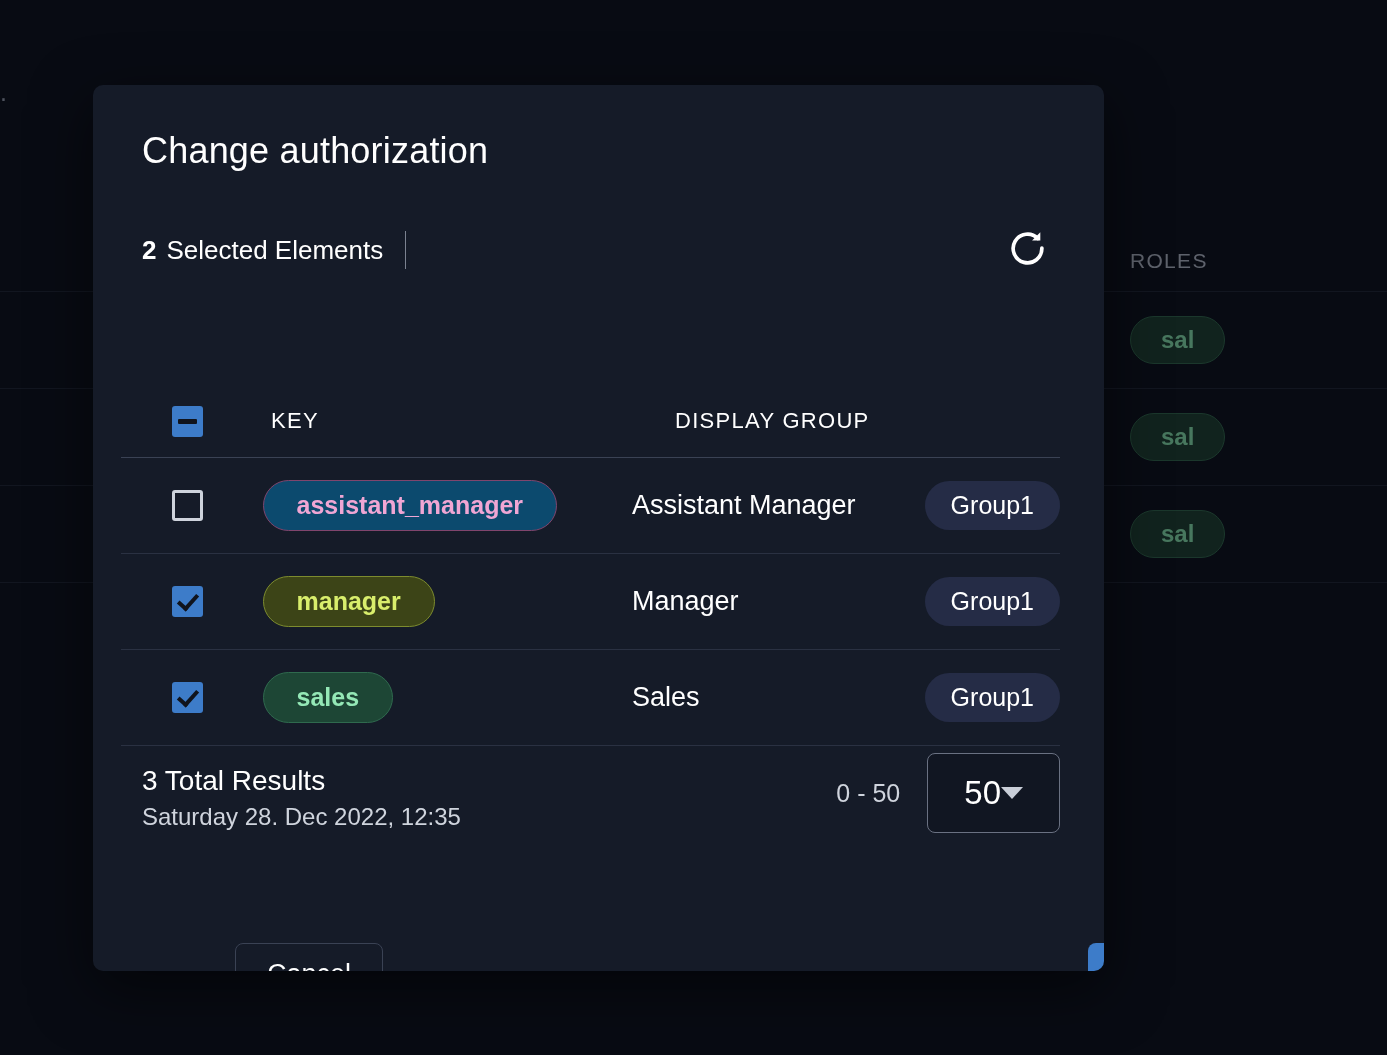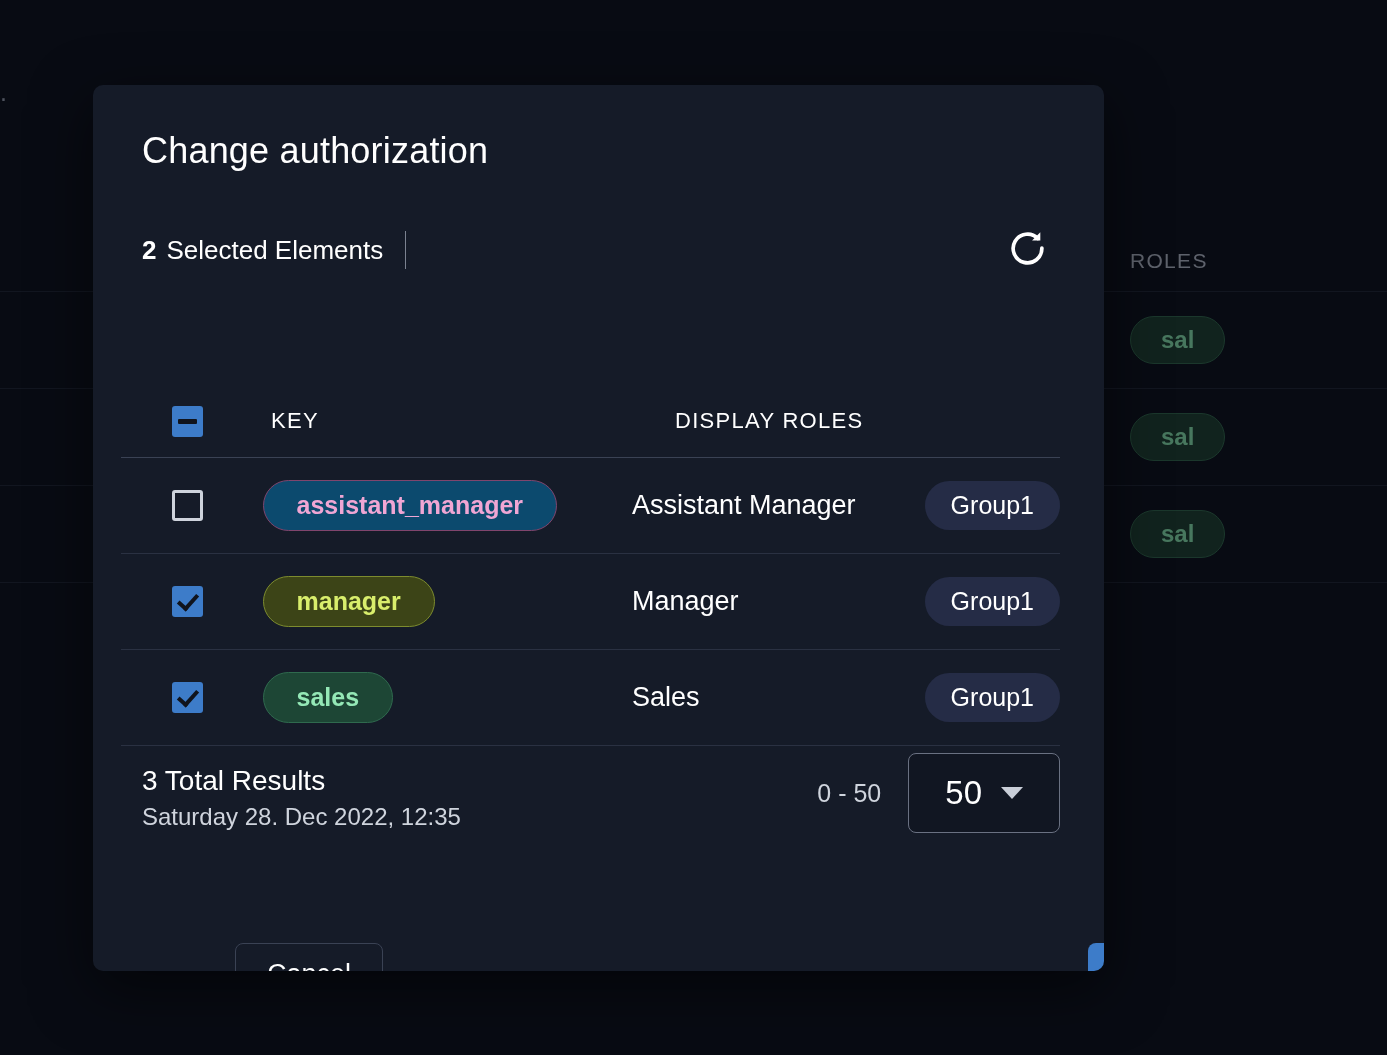"DISPLAY ROLES" span.th-text { text: ROLES -> GROUP }
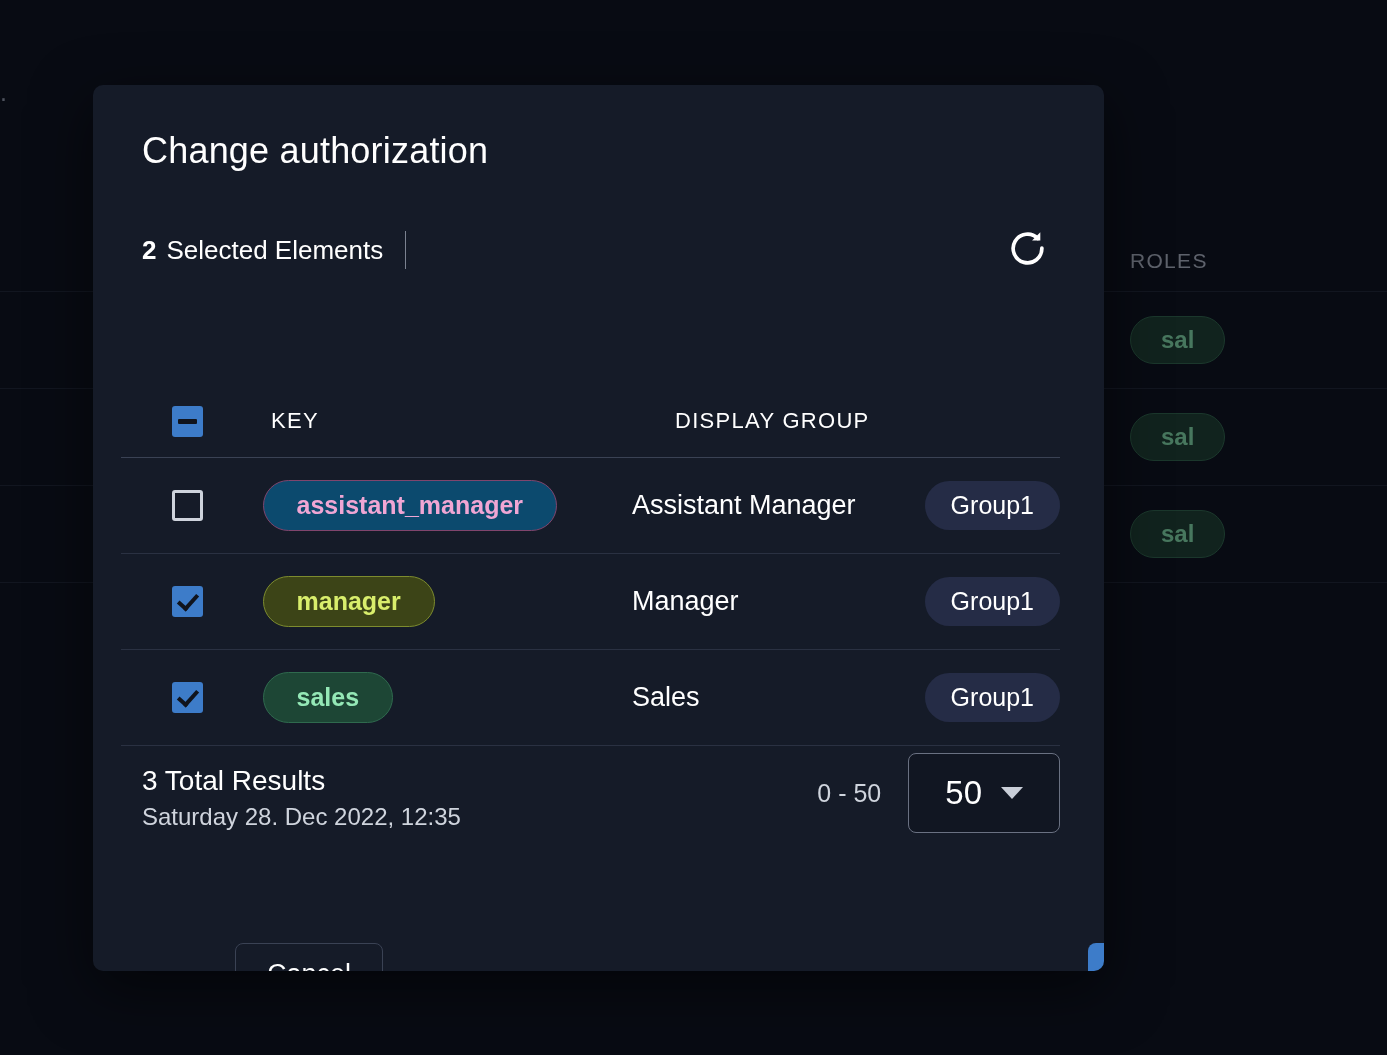"50" #page-size-select { gap: 19px -> none }
